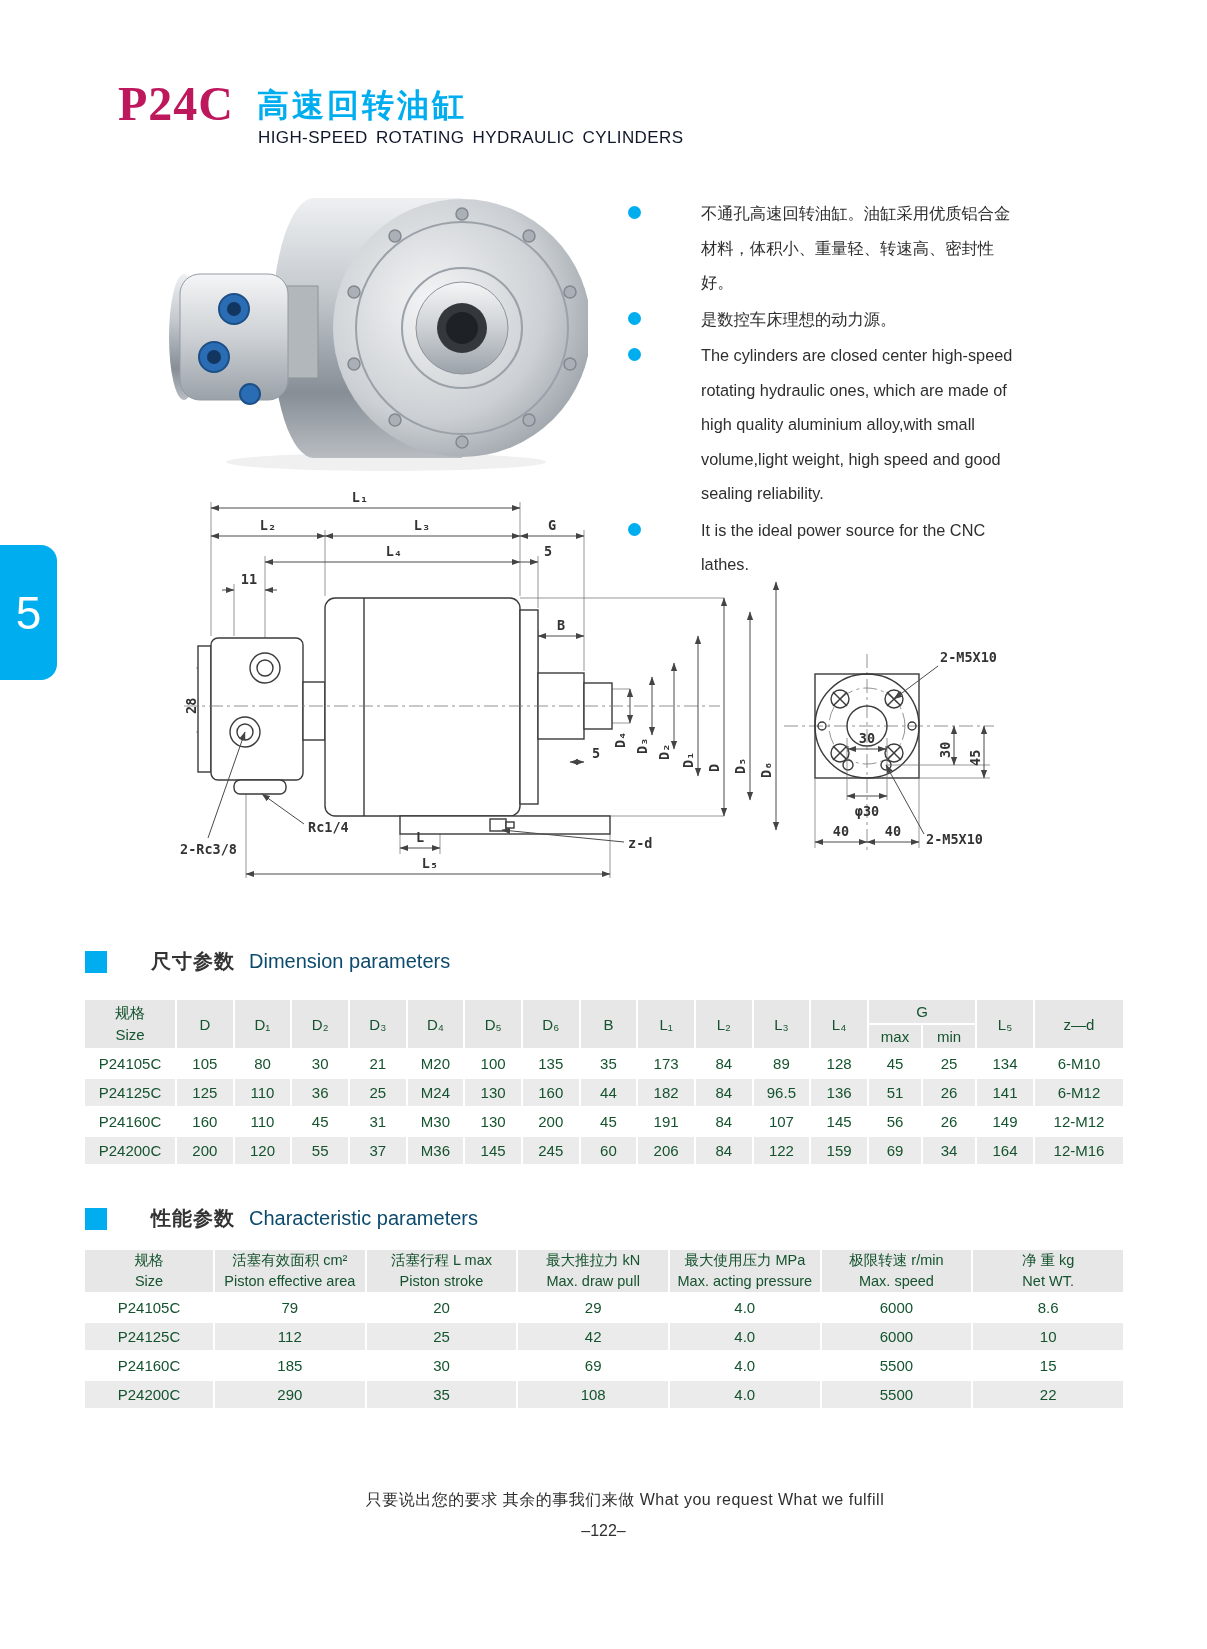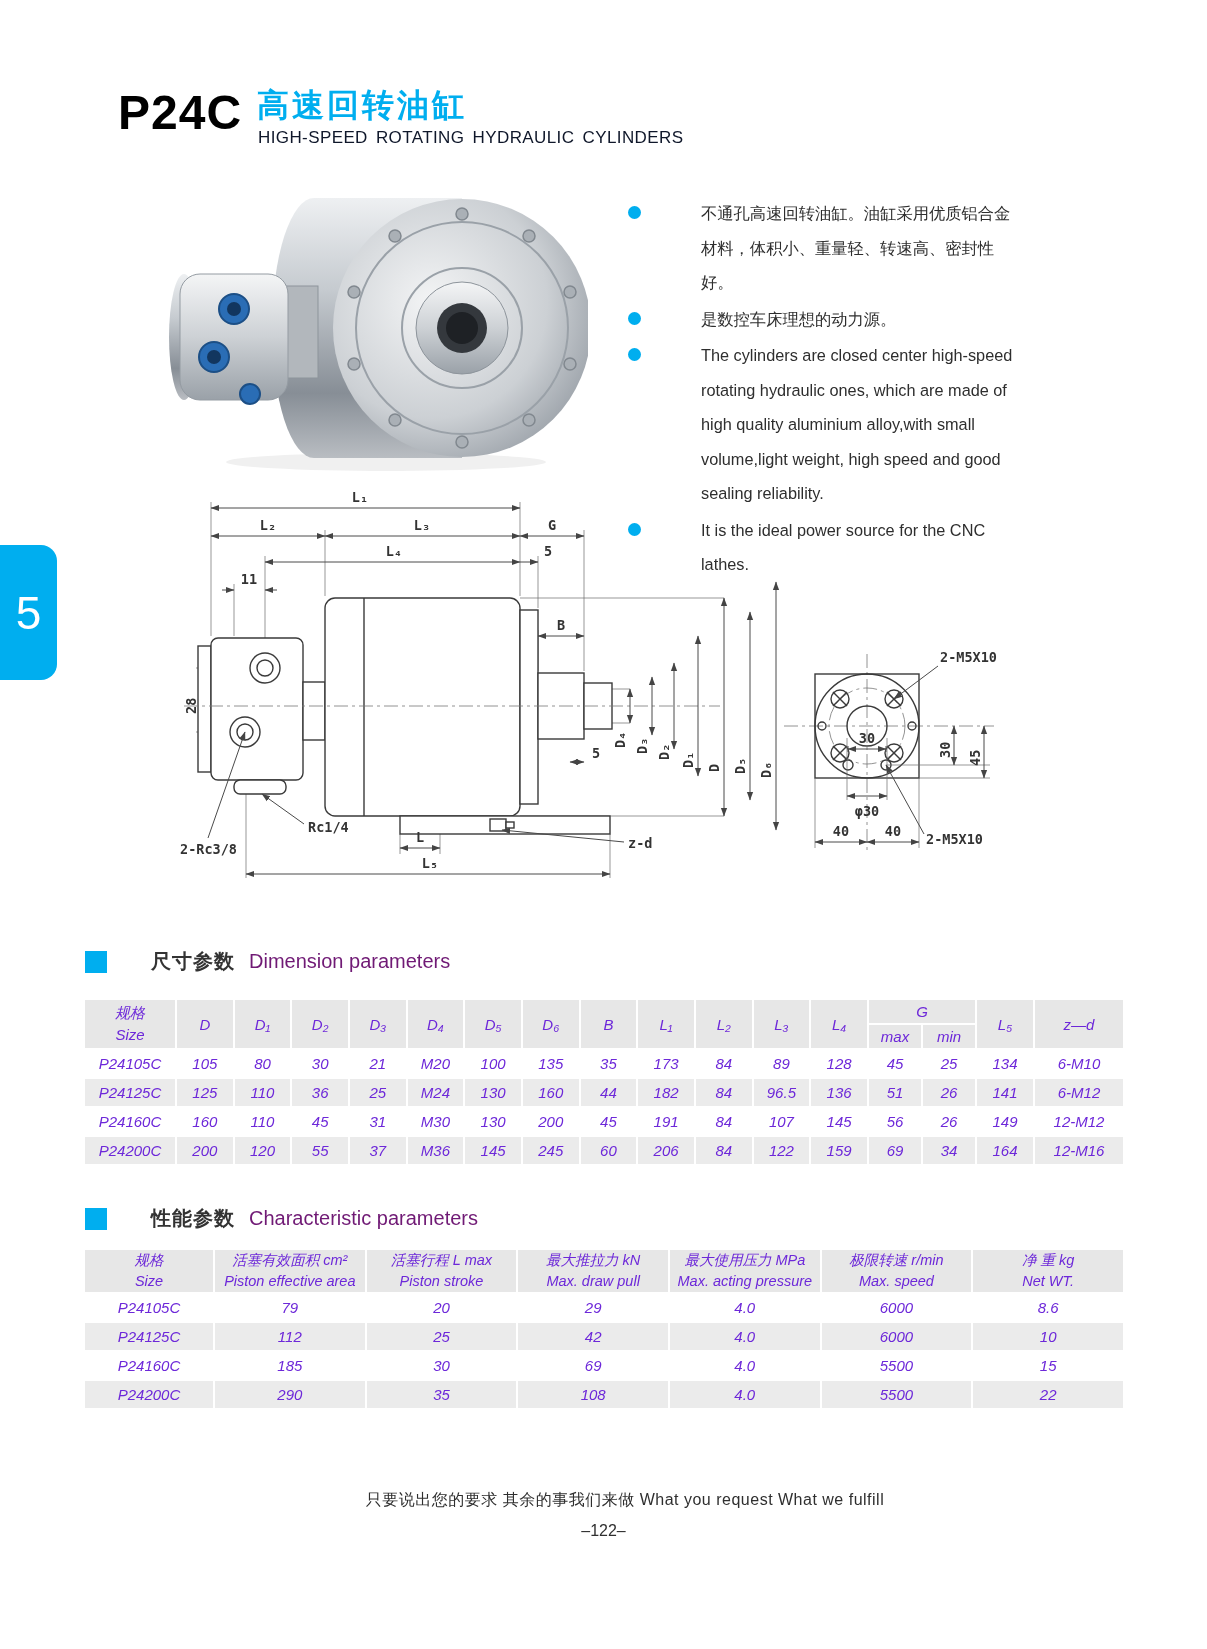"P24C" .brand { color: #000000 -> #be185d; font-family: none -> Liberation Serif, serif; top: 85px -> 76px }
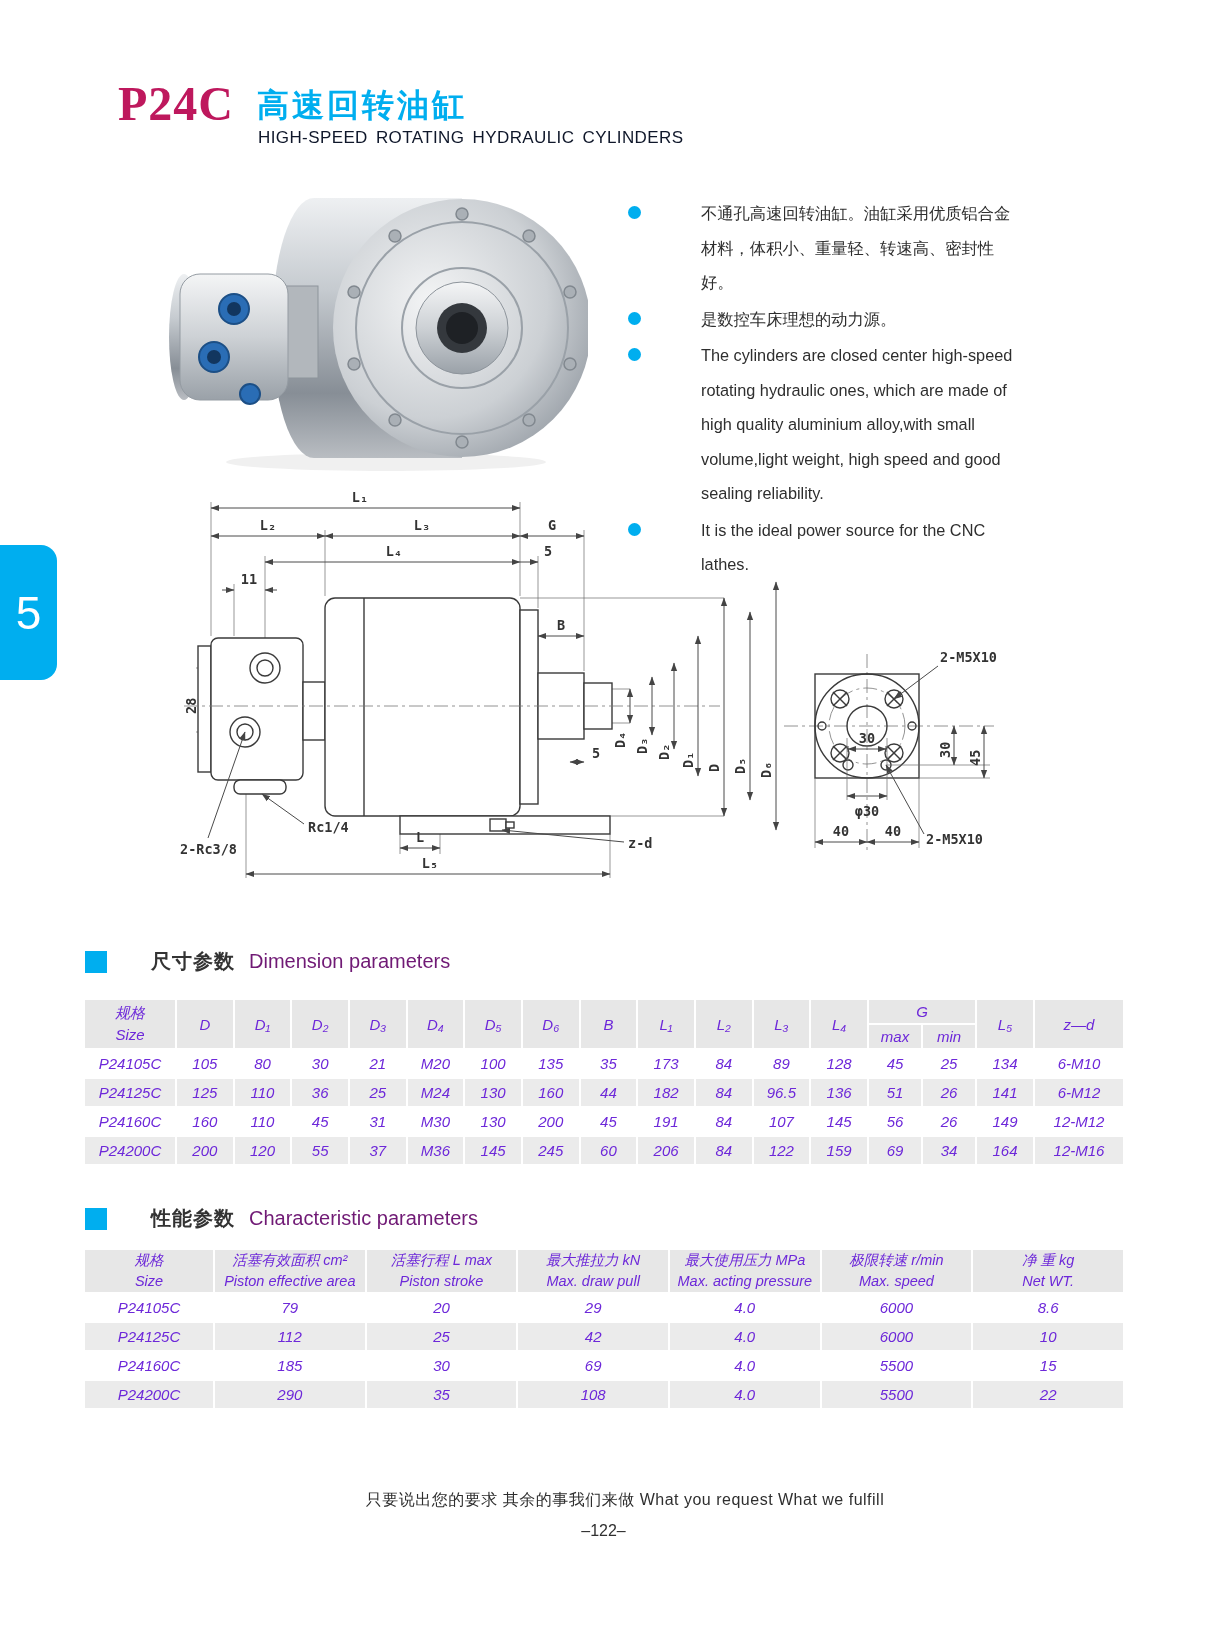"Dimension parameters" .sect-en { color: #701a75 -> #0c4a6e }
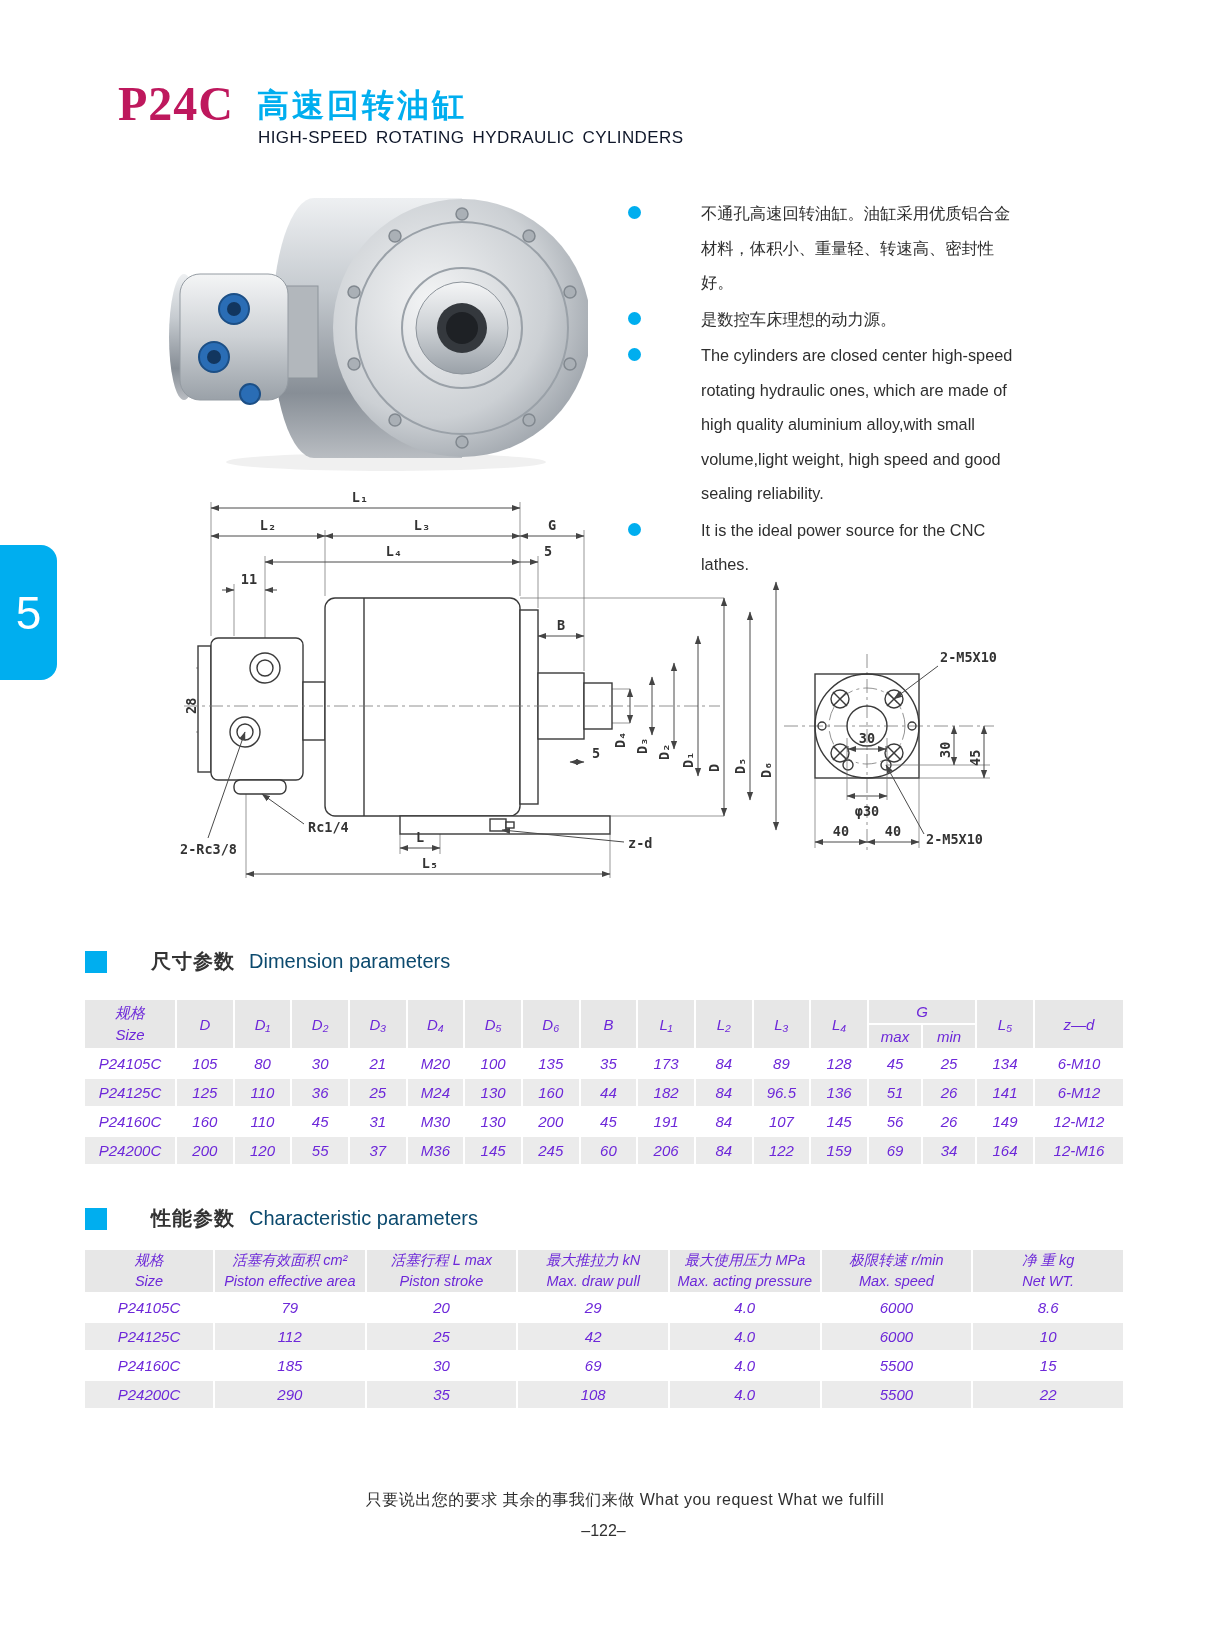"规格" .tbl { color: #6d28d9 -> #14532d; font-style: italic -> none }
